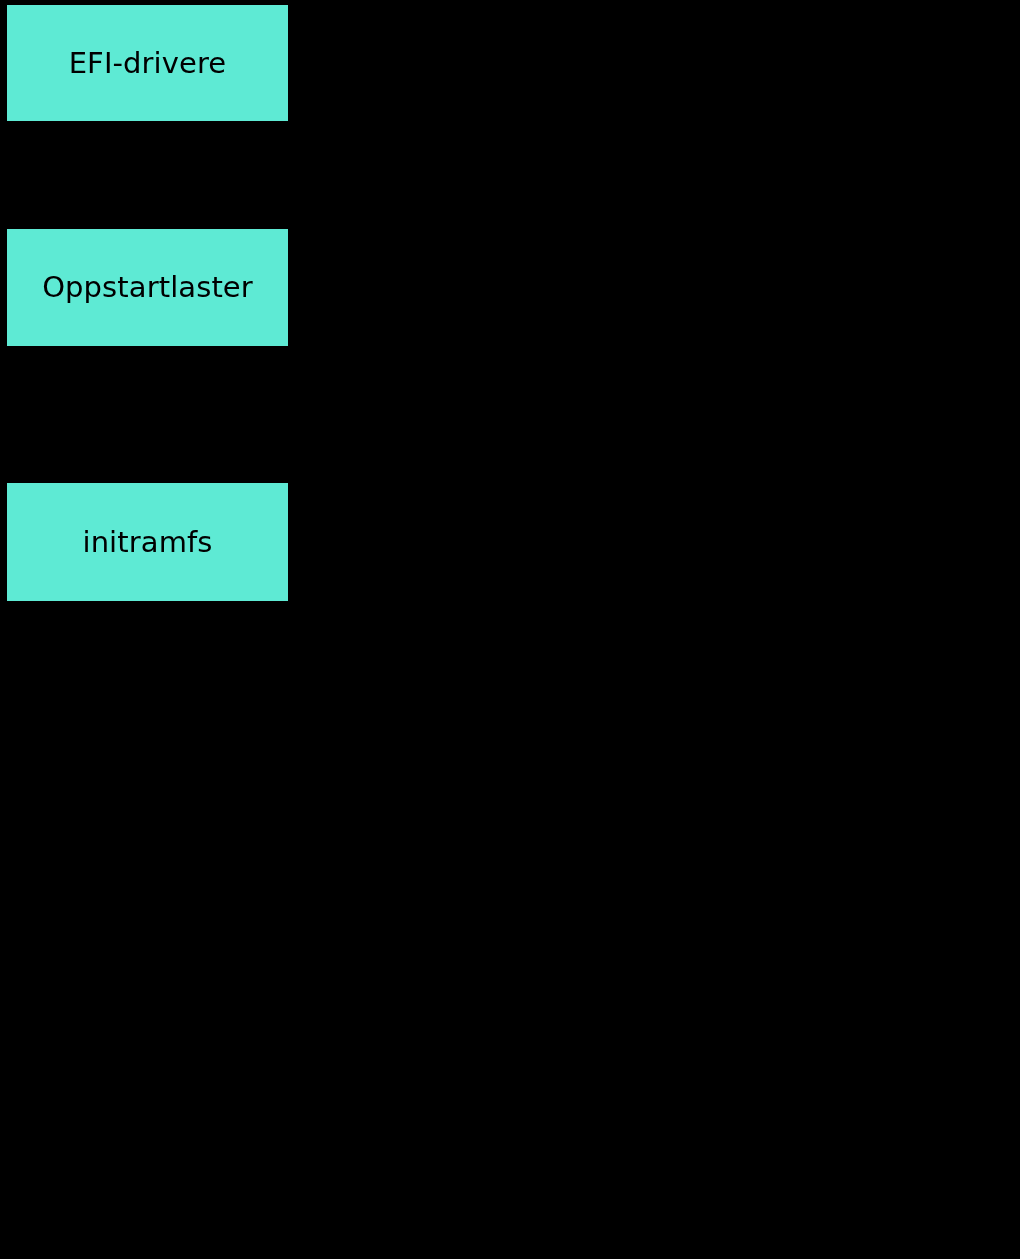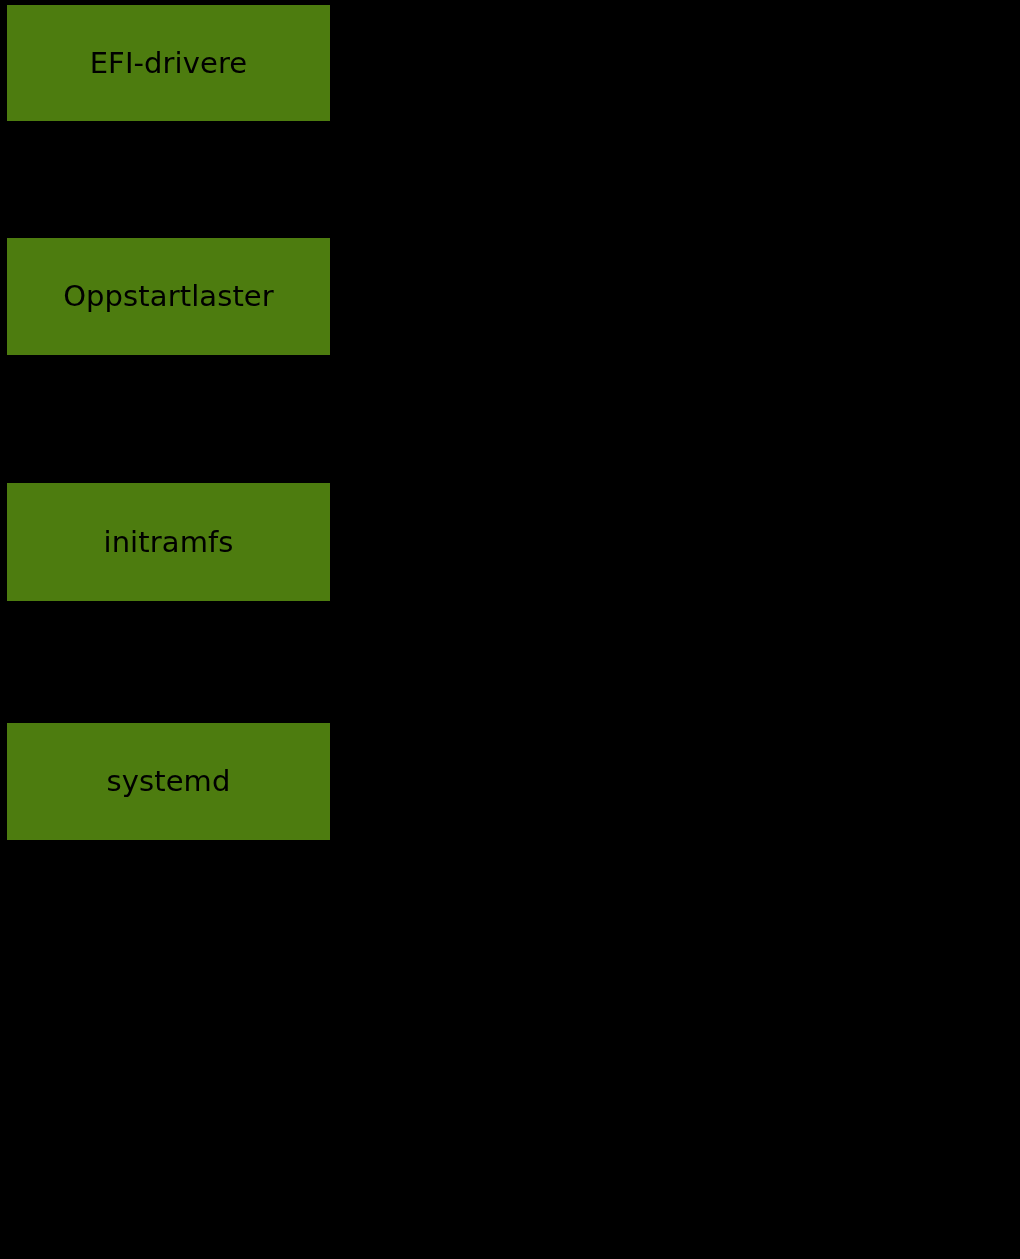"EFI-drivere" .stage-box { background: #4d7c0f -> #5eead4; width: 323px -> 281px }
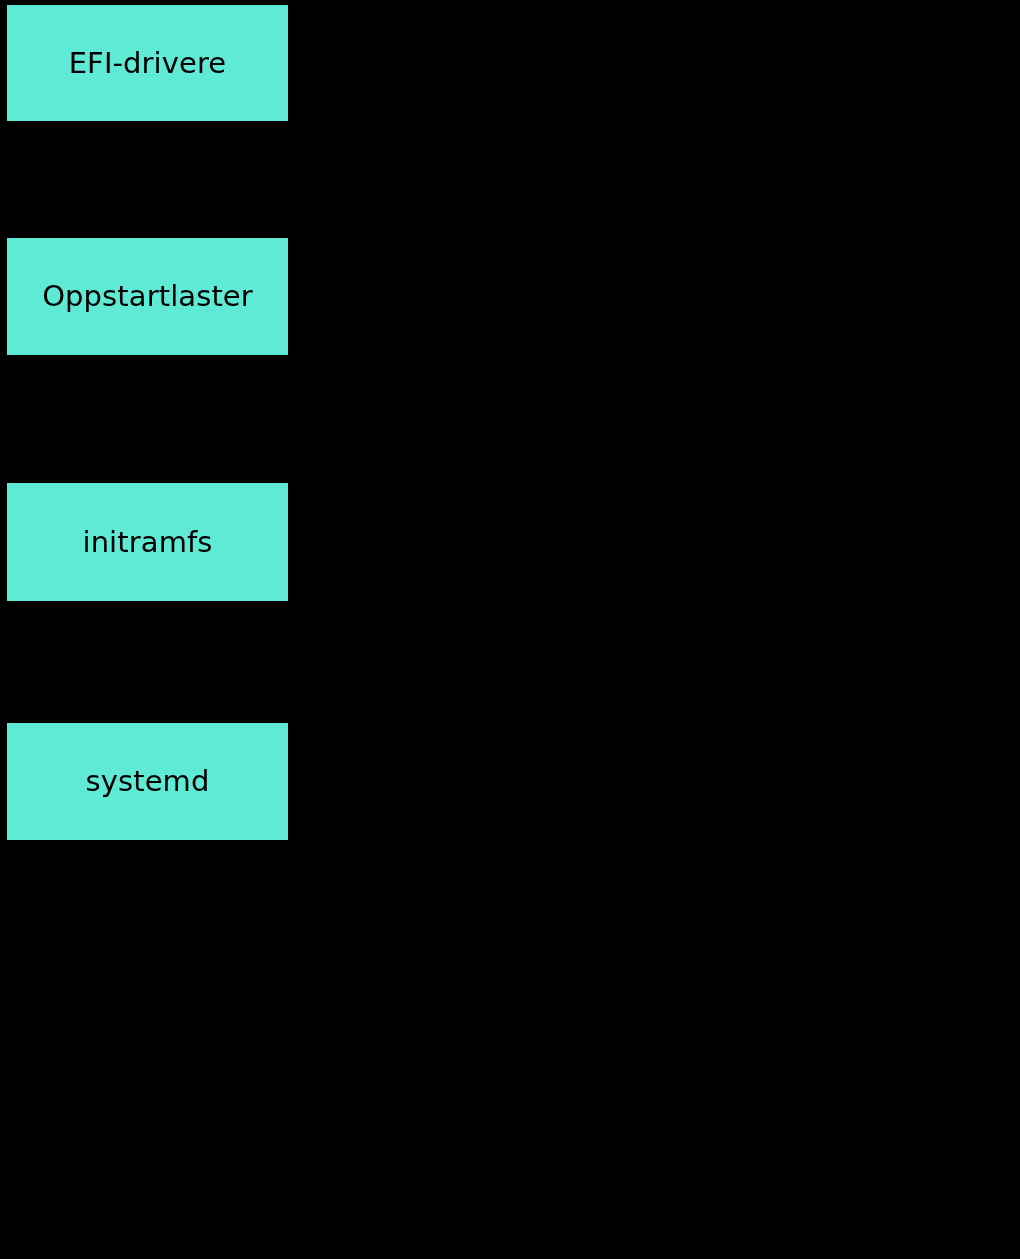"Oppstartlaster" #diagram-canvas .stage-box:nth-of-type(2) { top: 238px -> 229px }
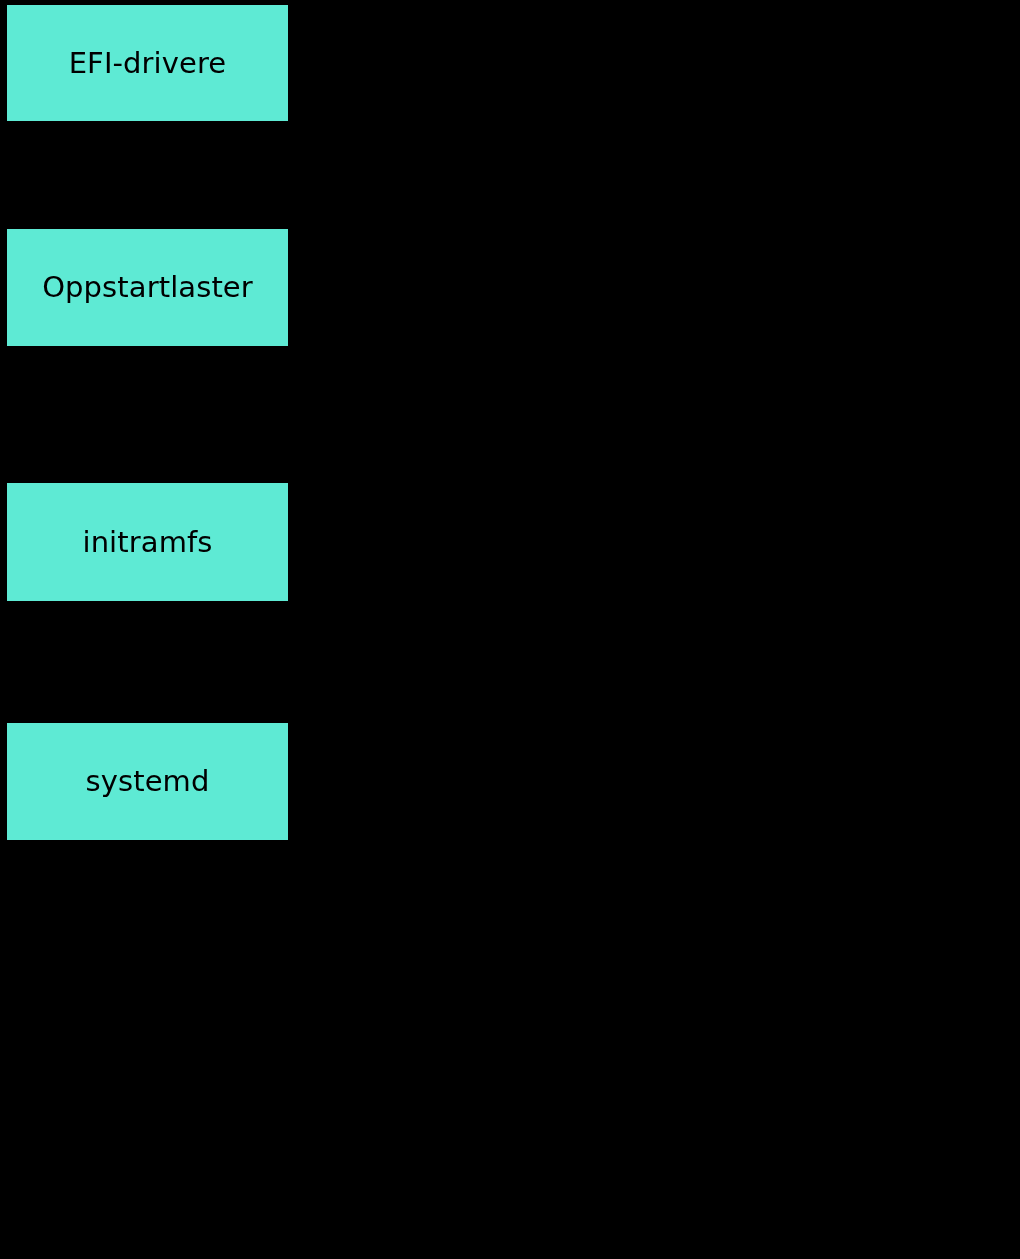"systemd" div.stage-box { html: <div> <span>systemd</span> </div> -> none }
